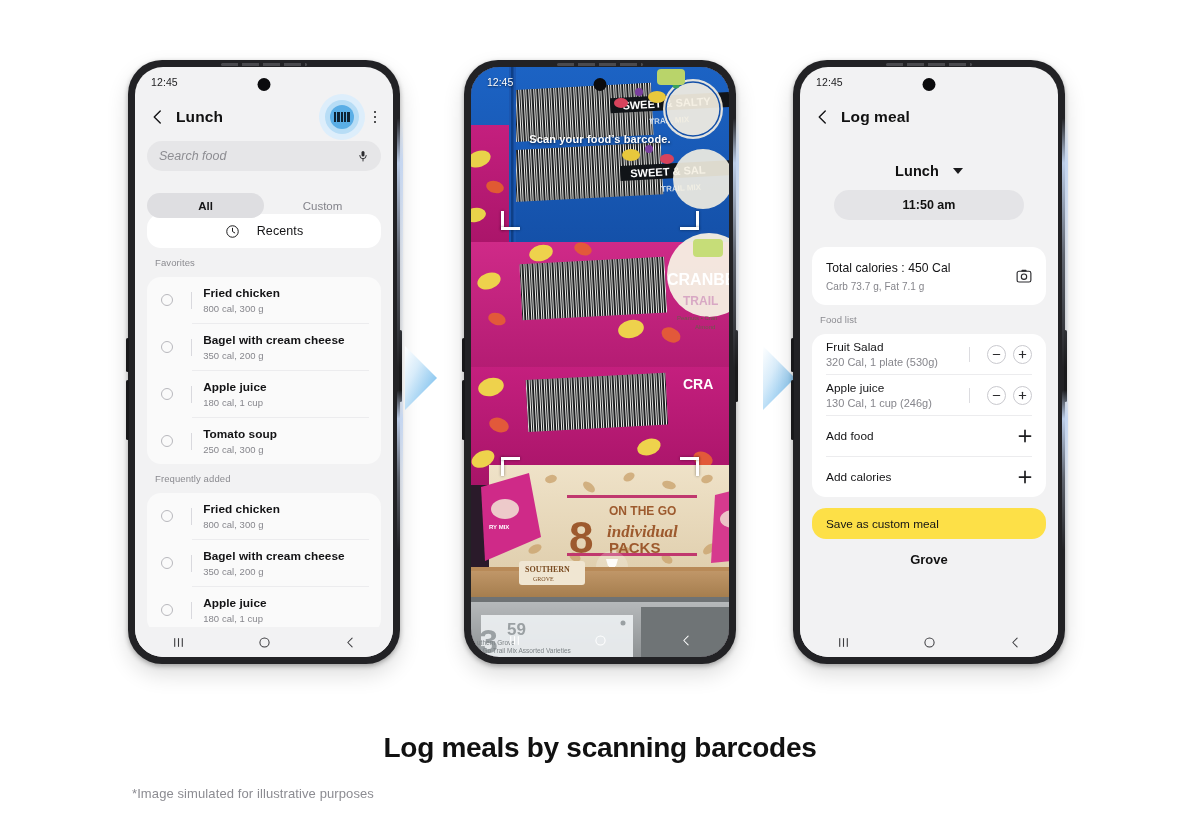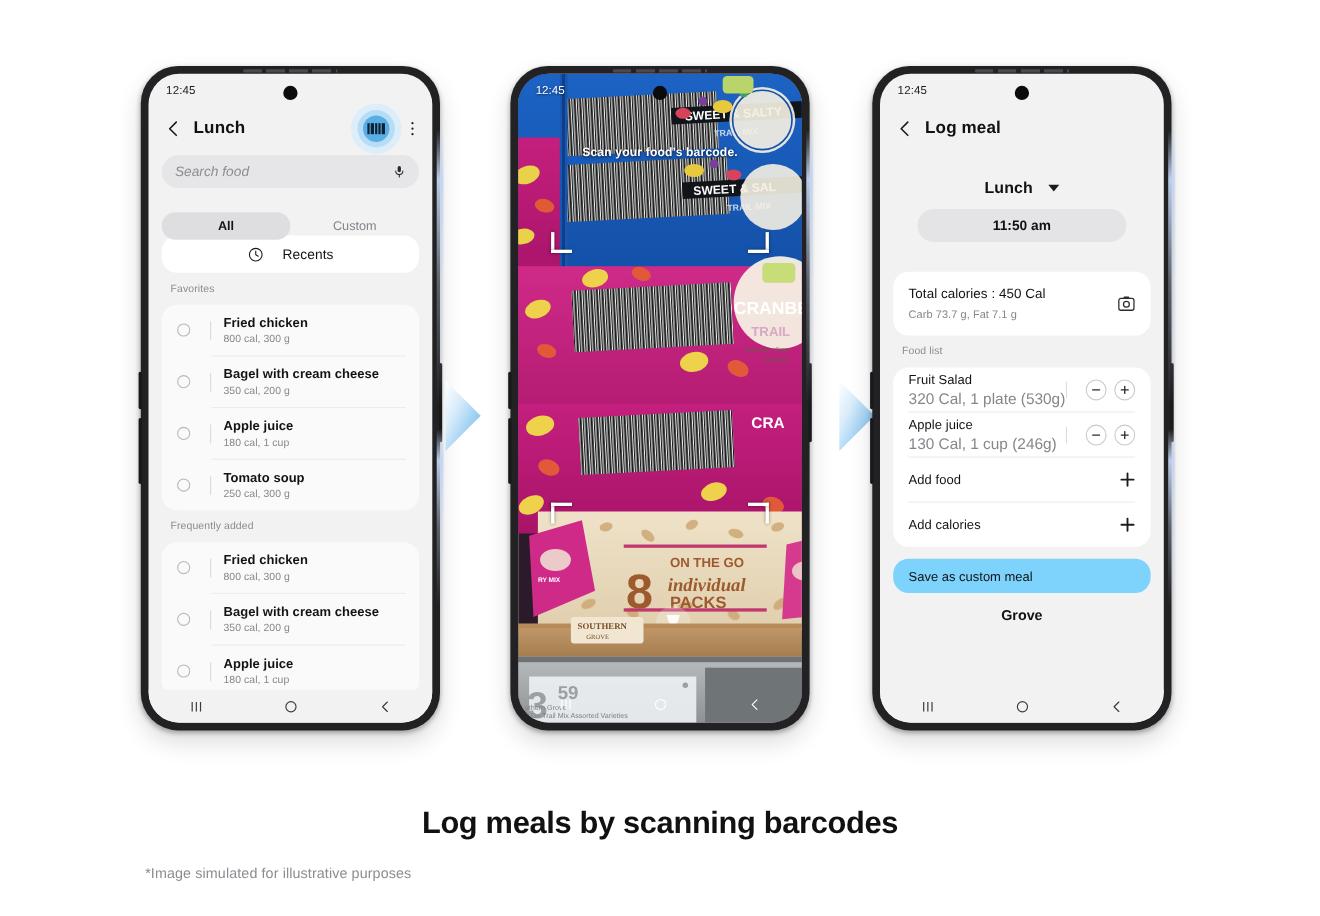"320 Cal, 1 plate (530g)" .f3-sub { font-size: 14px -> 11px }
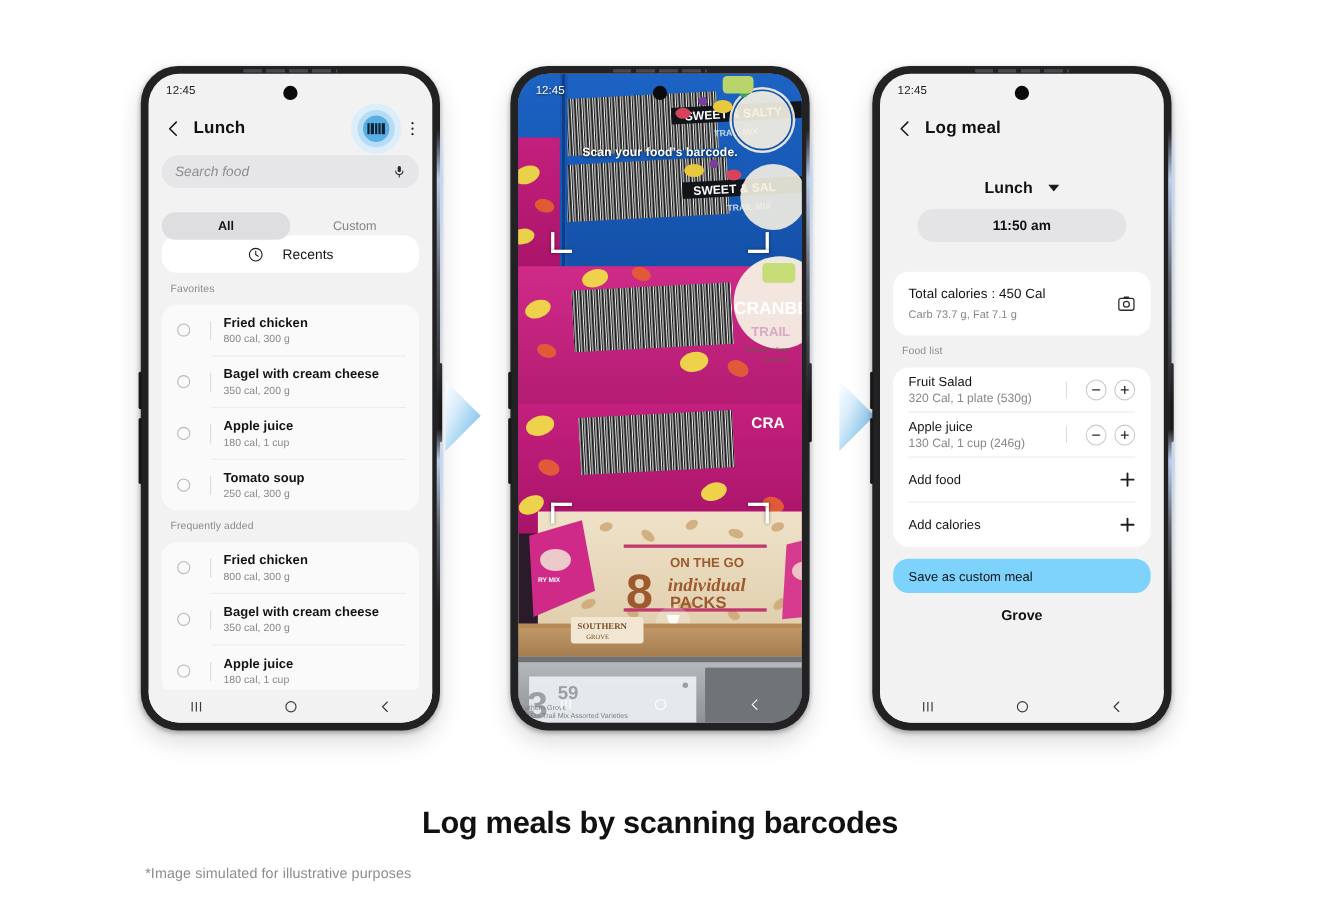"Save as custom meal" .save-card { background: #7dd3fc -> #fde047 }
